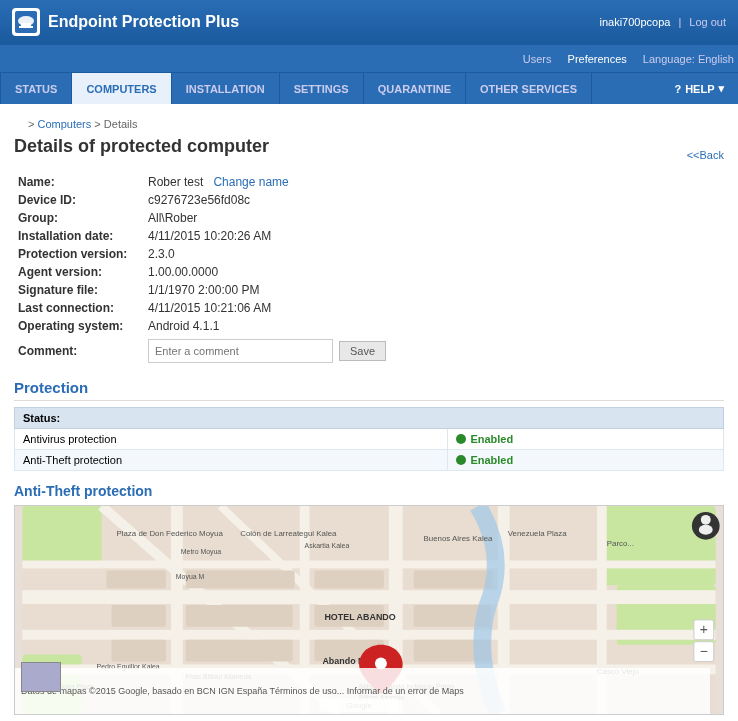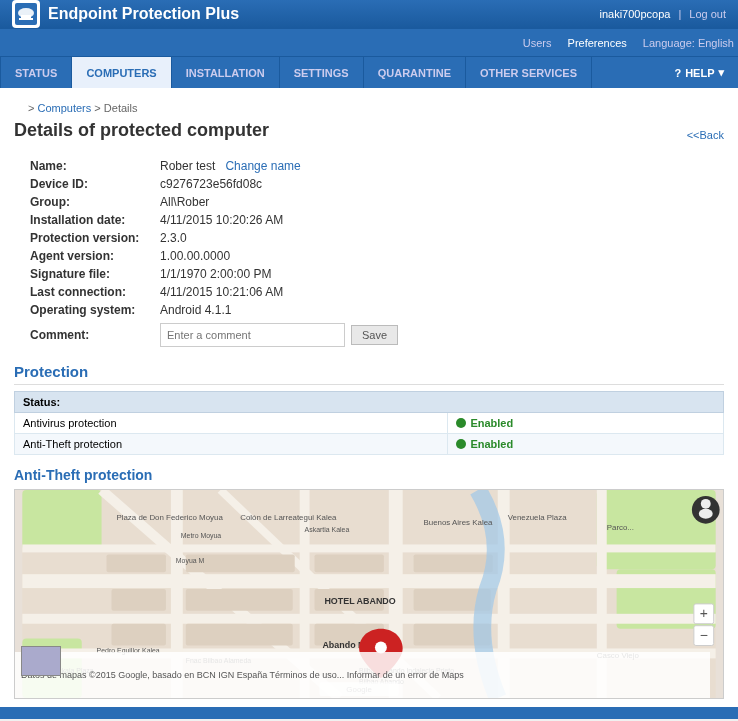"Endpoint Protection Plus" .top-bar { height: 28px -> 44px }
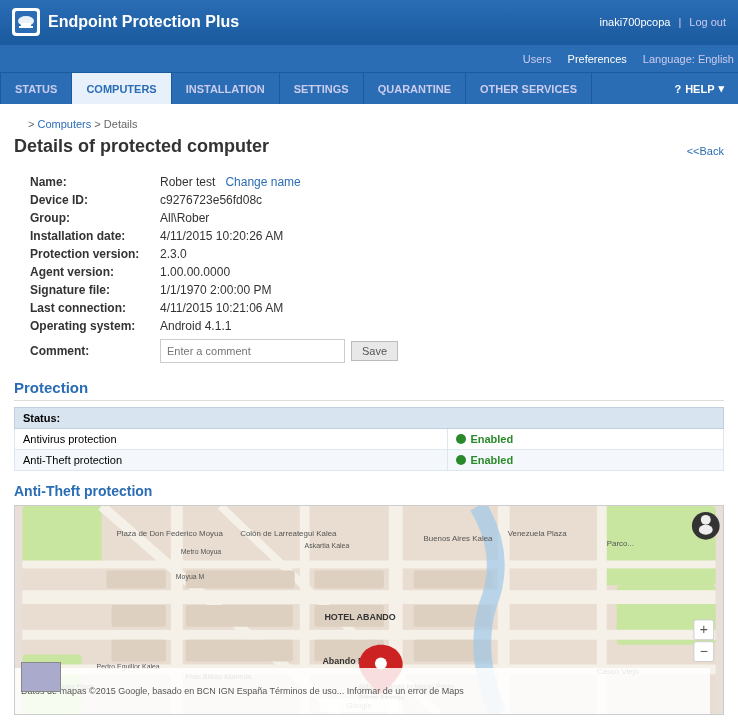"Details of protected computer" div { align-items: center -> flex-end }
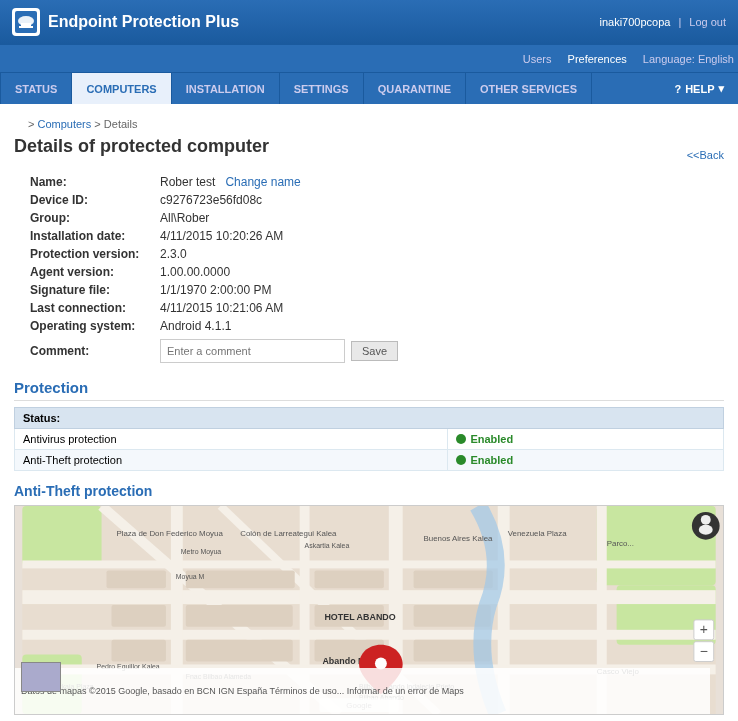"Name:" .details-table { margin: 12px 16px -> 12px 4px }
